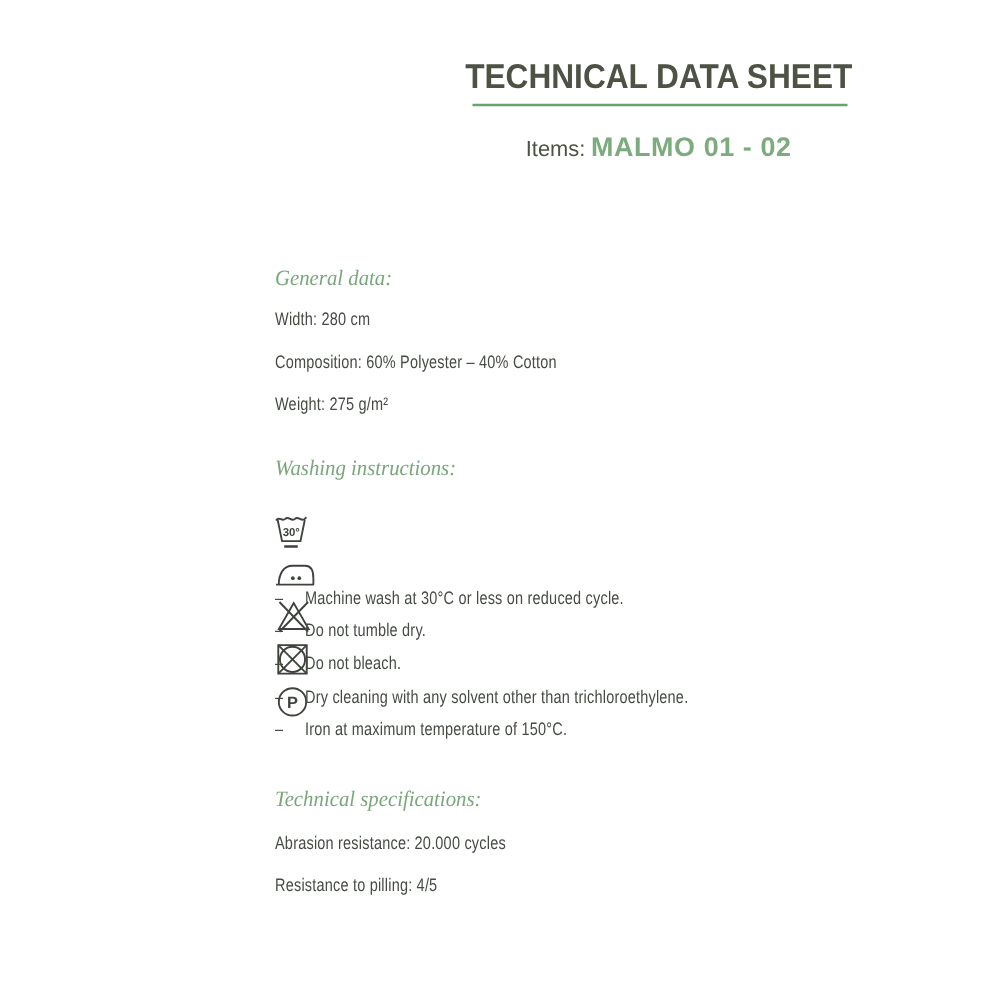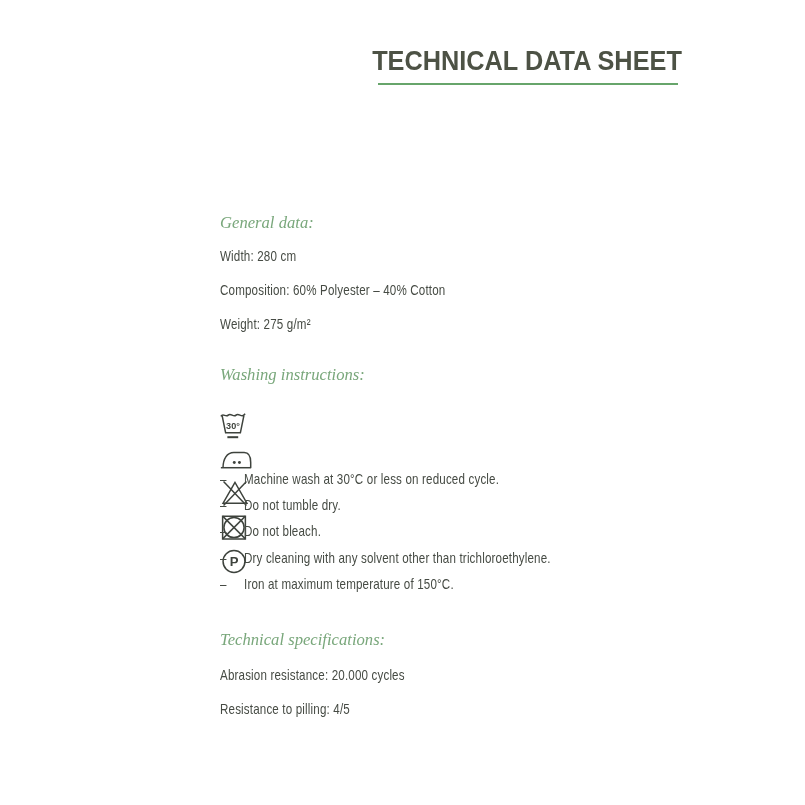"Items: MALMO 01 - 02" div.items-line { html: none -> <div> <span>Items:</span> <span>MALMO 01 - 02</span> </div> }
